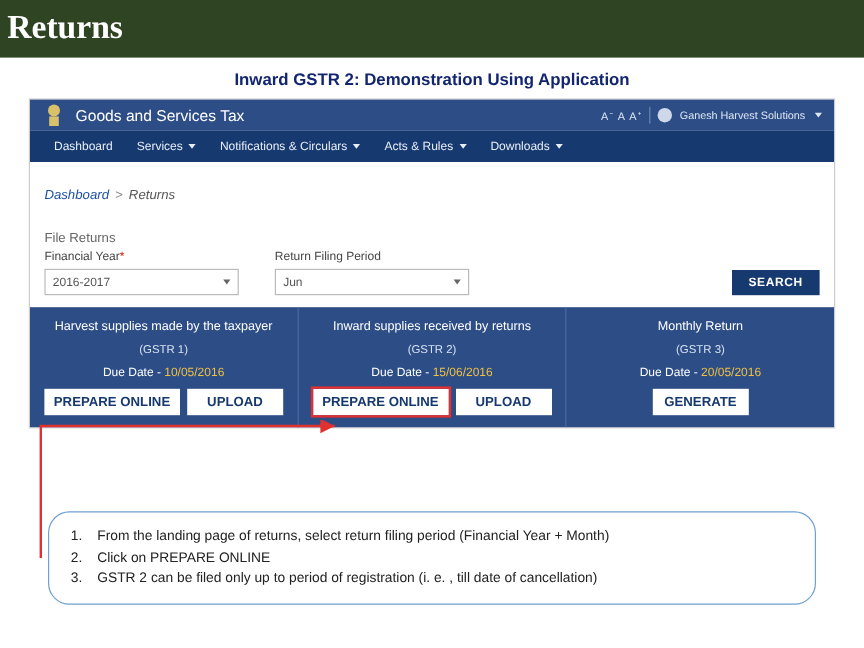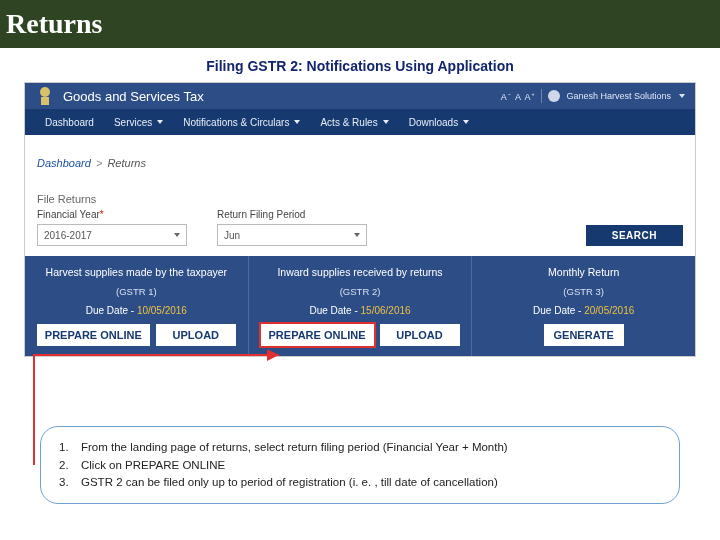"Filing GSTR 2: Notifications Using" div.subheading { text: Filing GSTR 2: Notifications -> Inward GSTR 2: Demonstration }
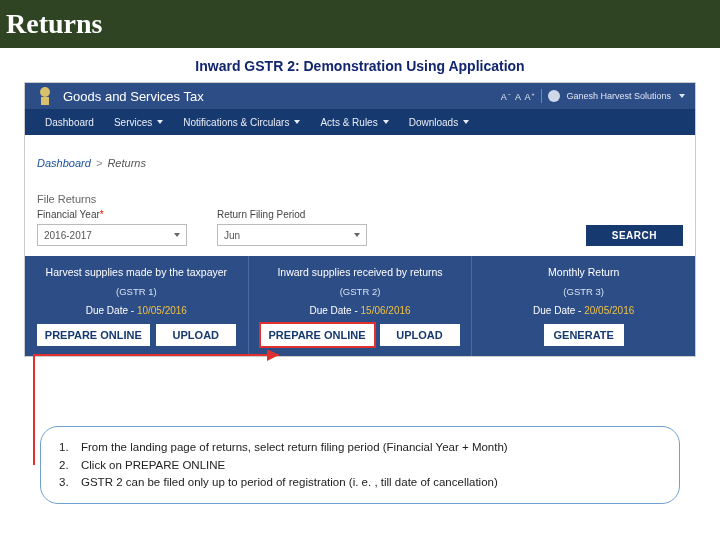"2016-2017" .select { width: 150px -> 162px }
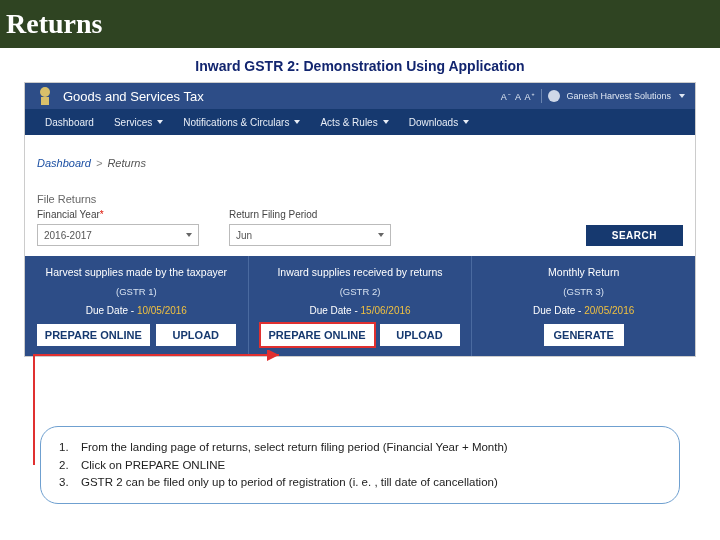"SEARCH" .search-btn { padding: 5px 26px -> 5px 14px }
